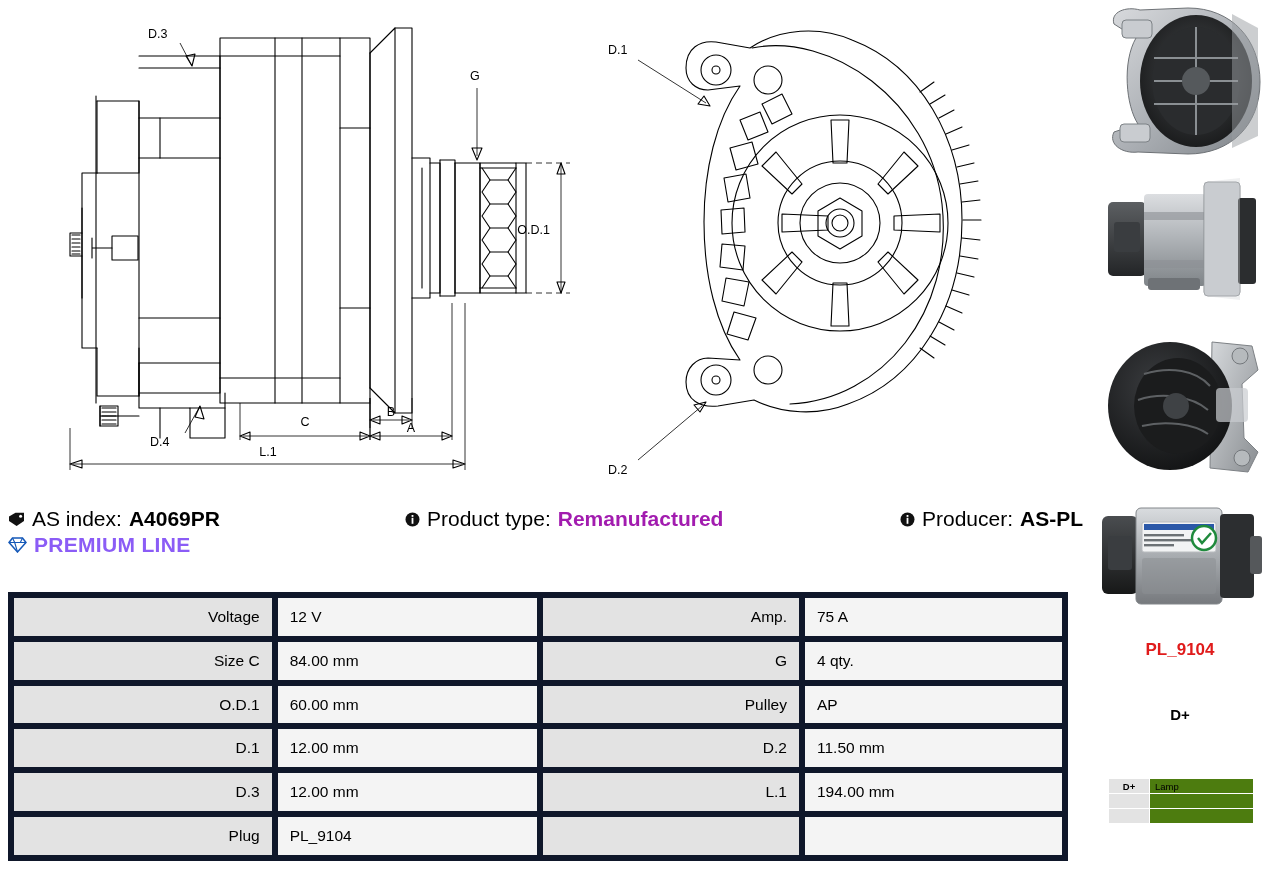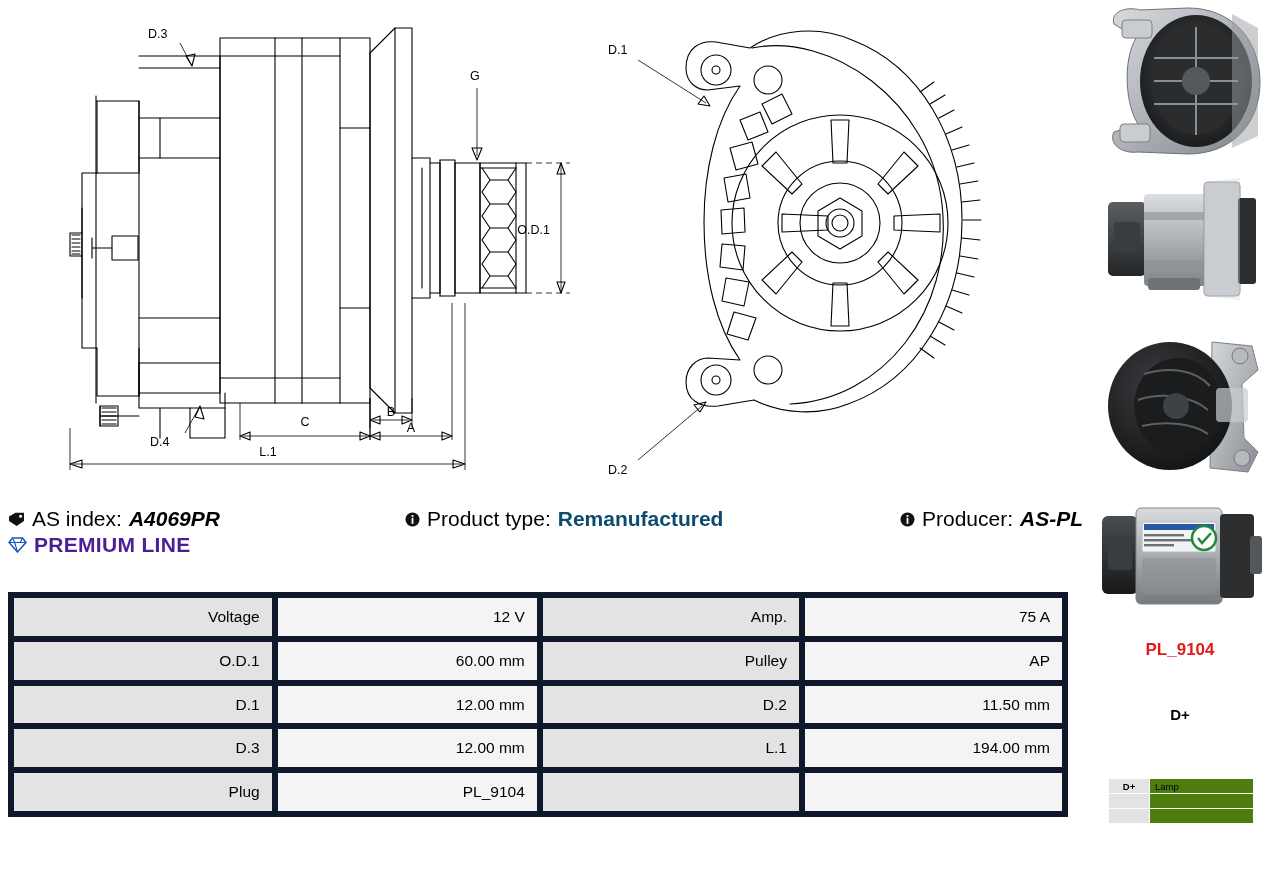"A4069PR" .bold { font-style: italic -> none }
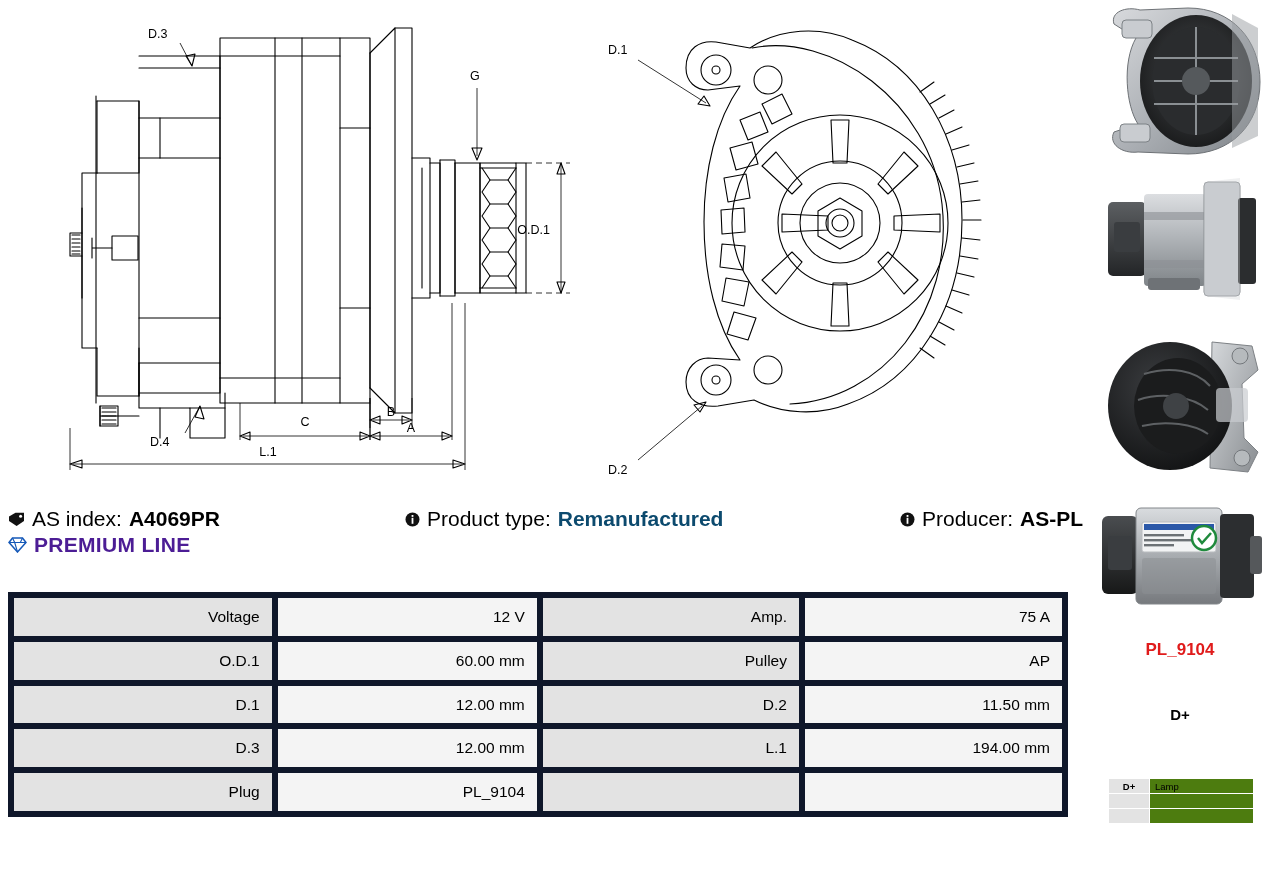"Remanufactured" .green { color: #0c4a6e -> #a21caf }
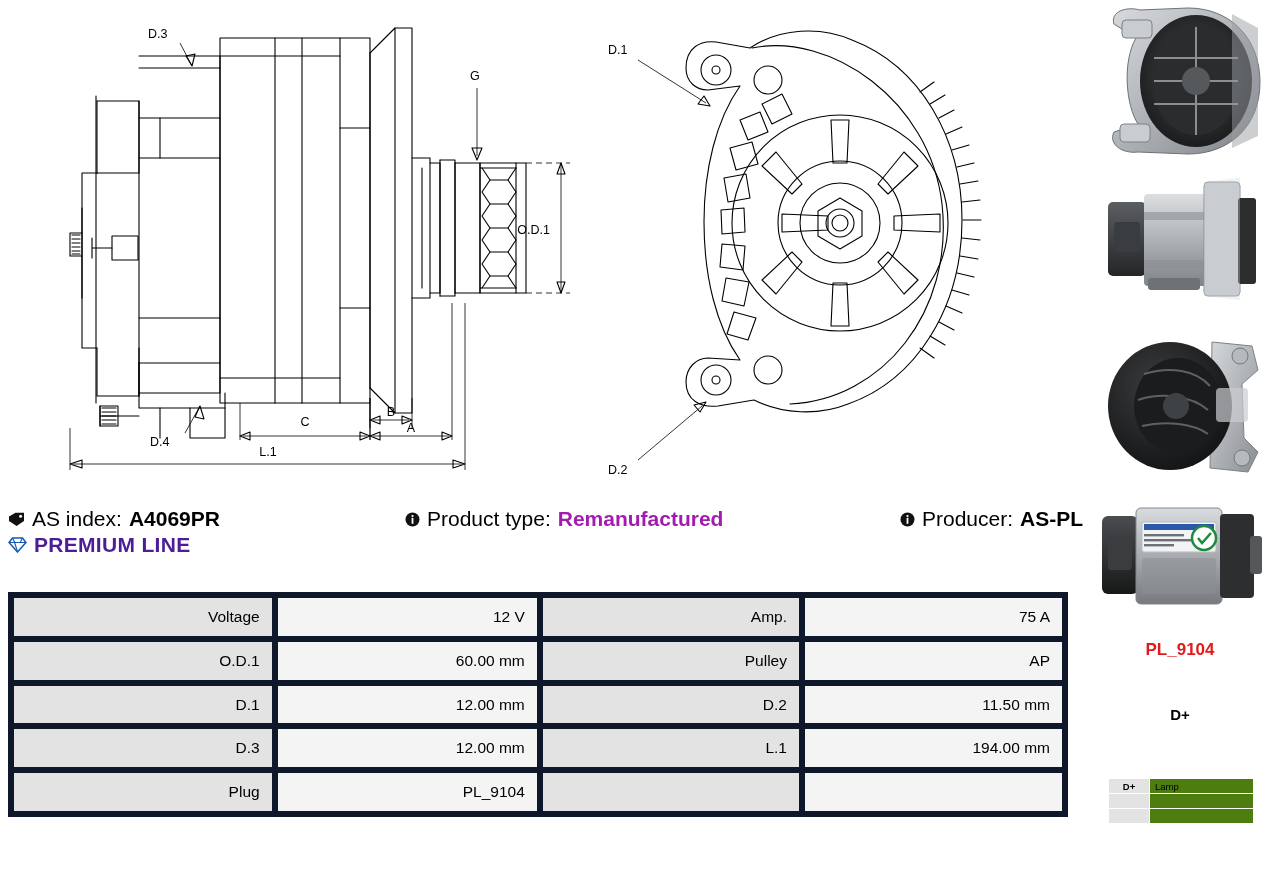"PREMIUM LINE" .blue { color: #4c1d95 -> #8b5cf6 }
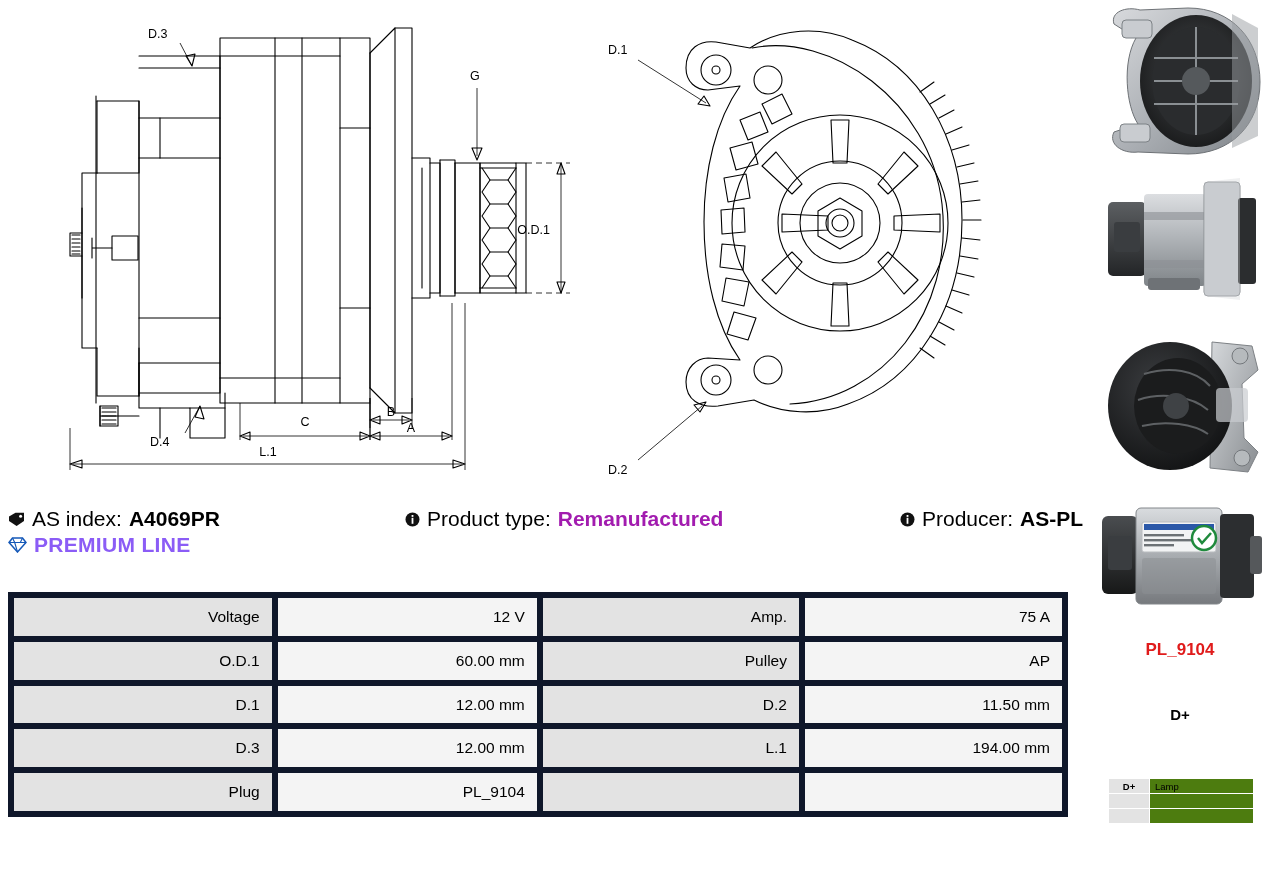"12 V" .spec-table td.value { text-align: right -> none }
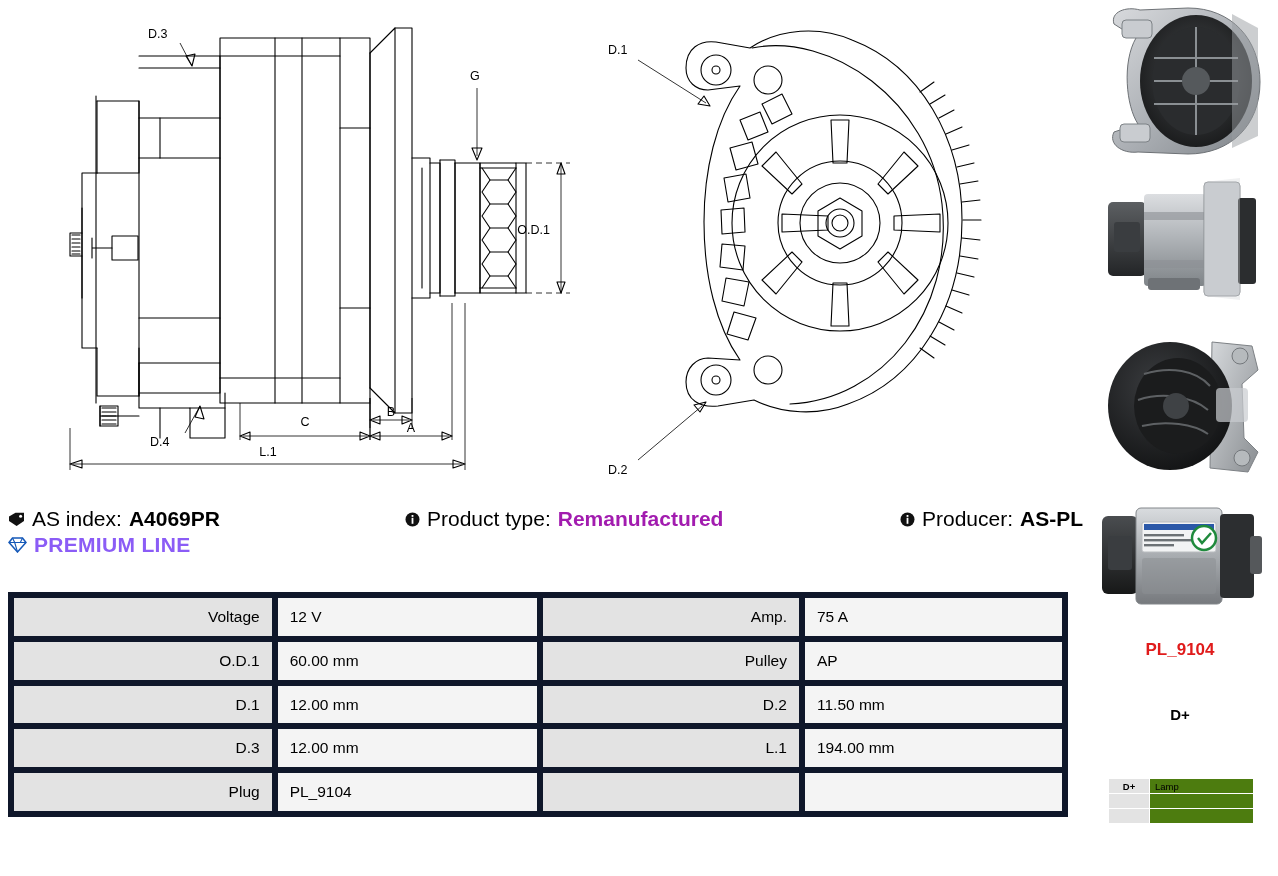"Size C" tr { html: none -> <tr> <td>Size C</td> <td>84.00 mm</td> <td>G</td> <td>4 qty.</td> </tr> }
